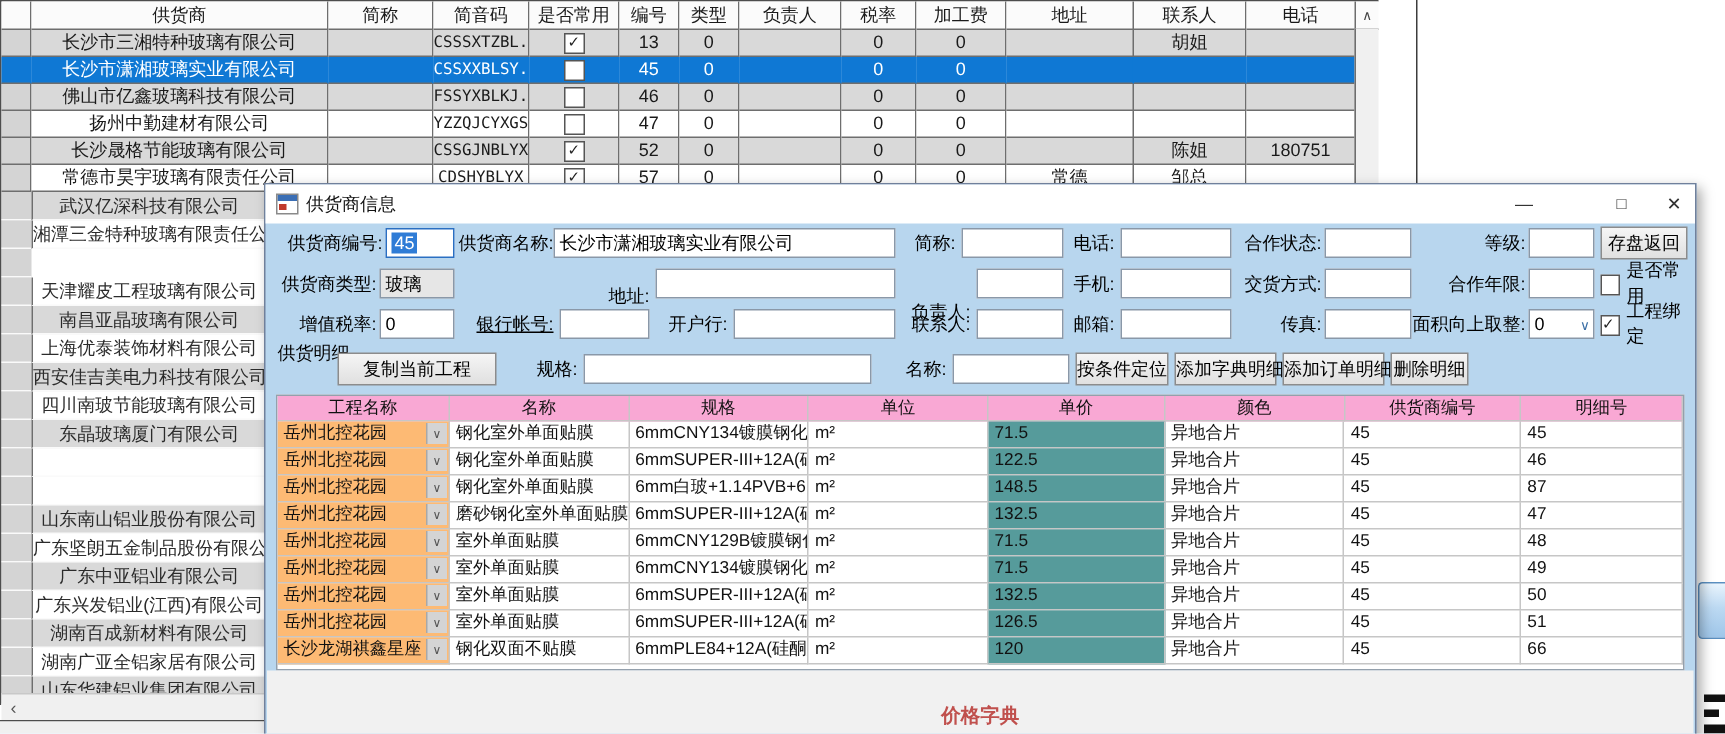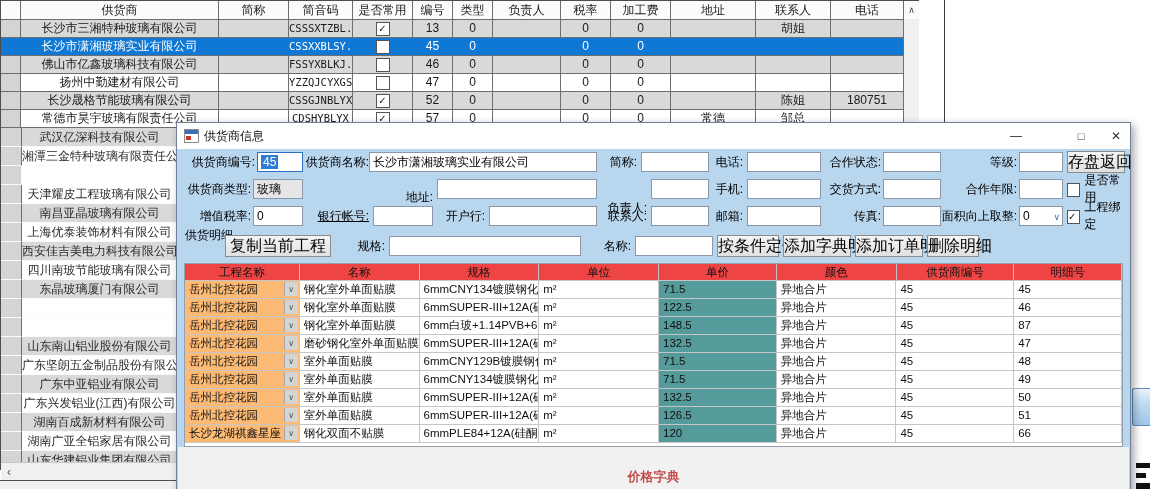"存盘返回" .btn { font-size: 16px -> 12px }
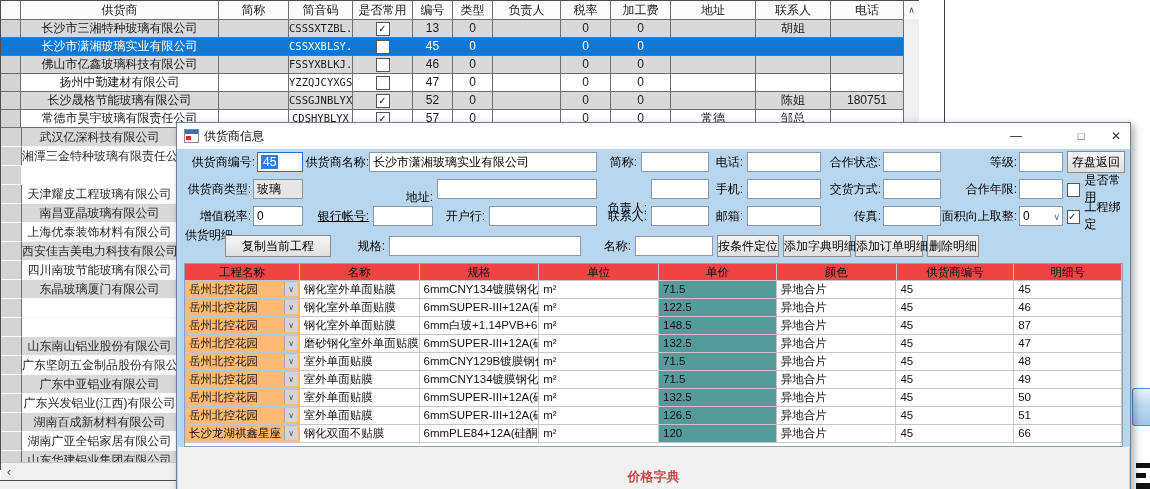"工程名称" .dgrow.dghead { background: #ef4444 -> #f9a8d4 }
